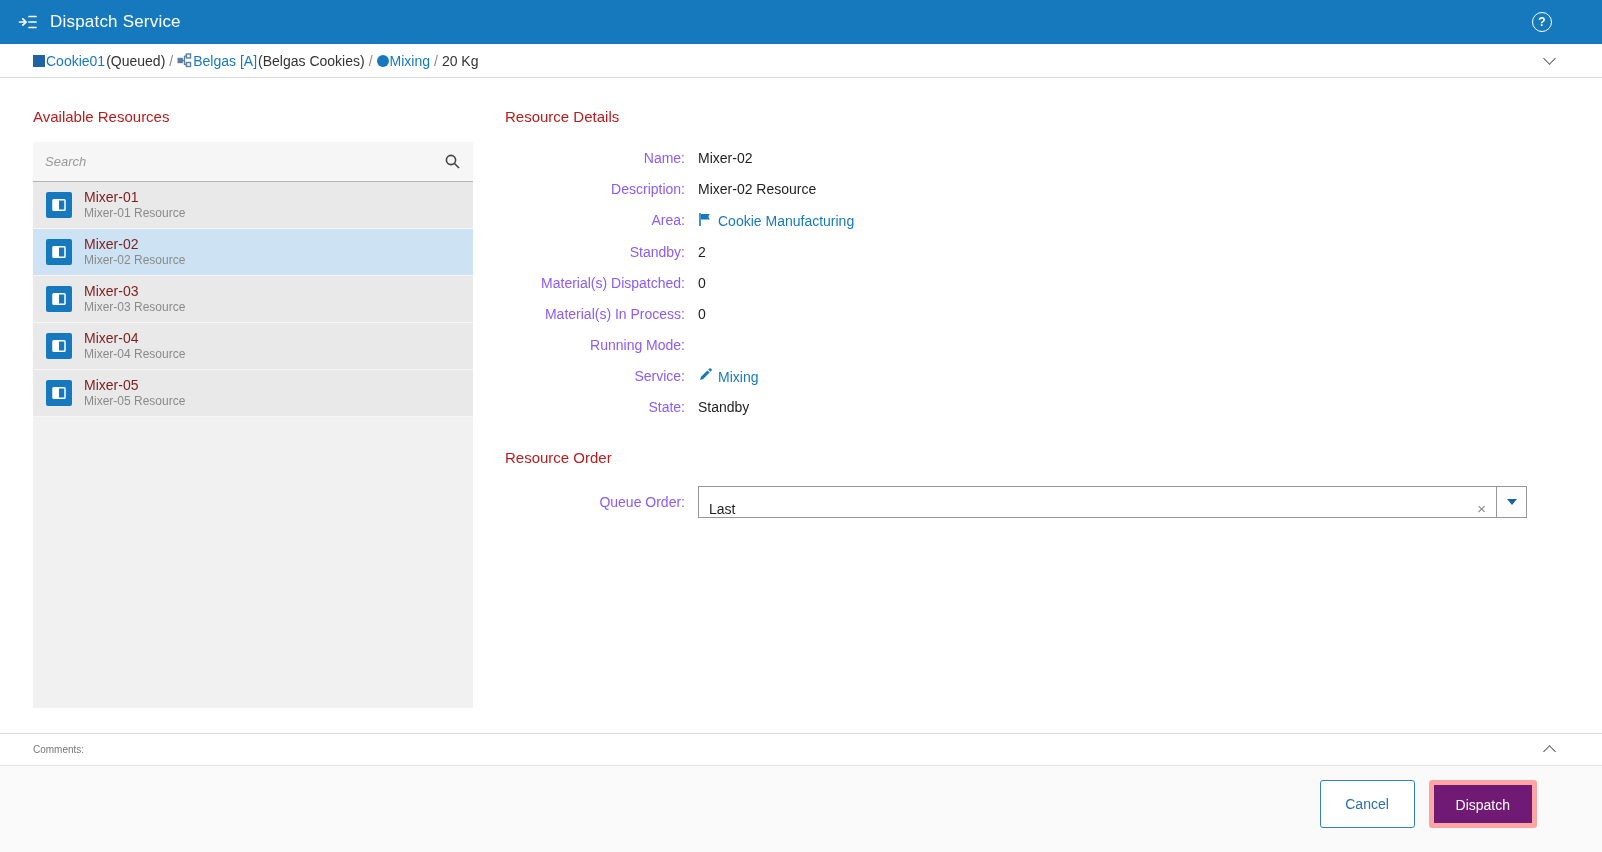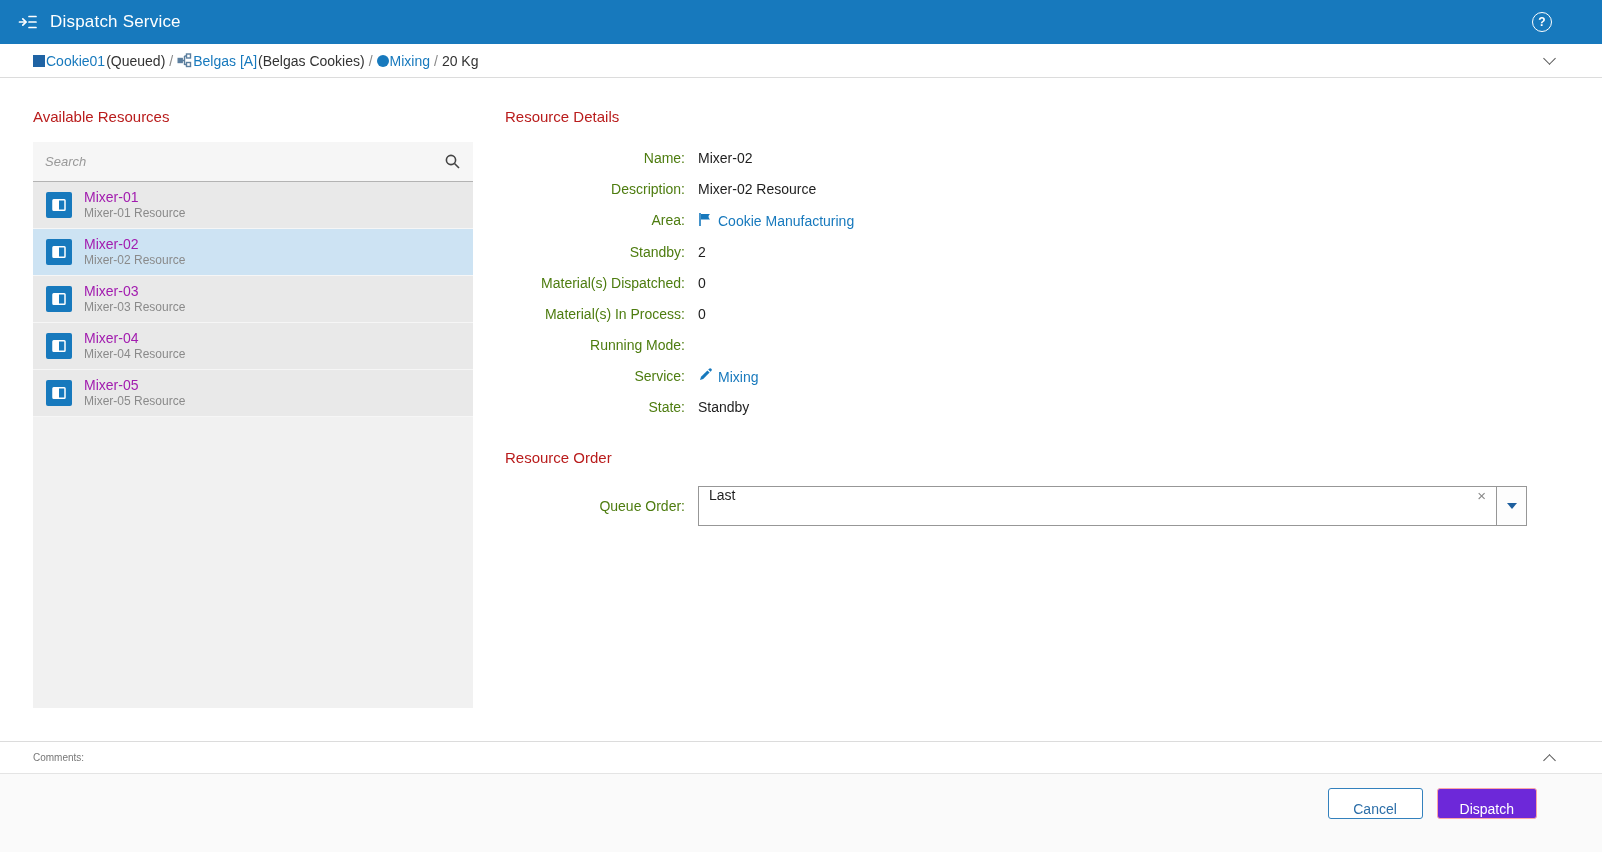"Name:" .detail-label { color: #4d7c0f -> #8b5cf6 }
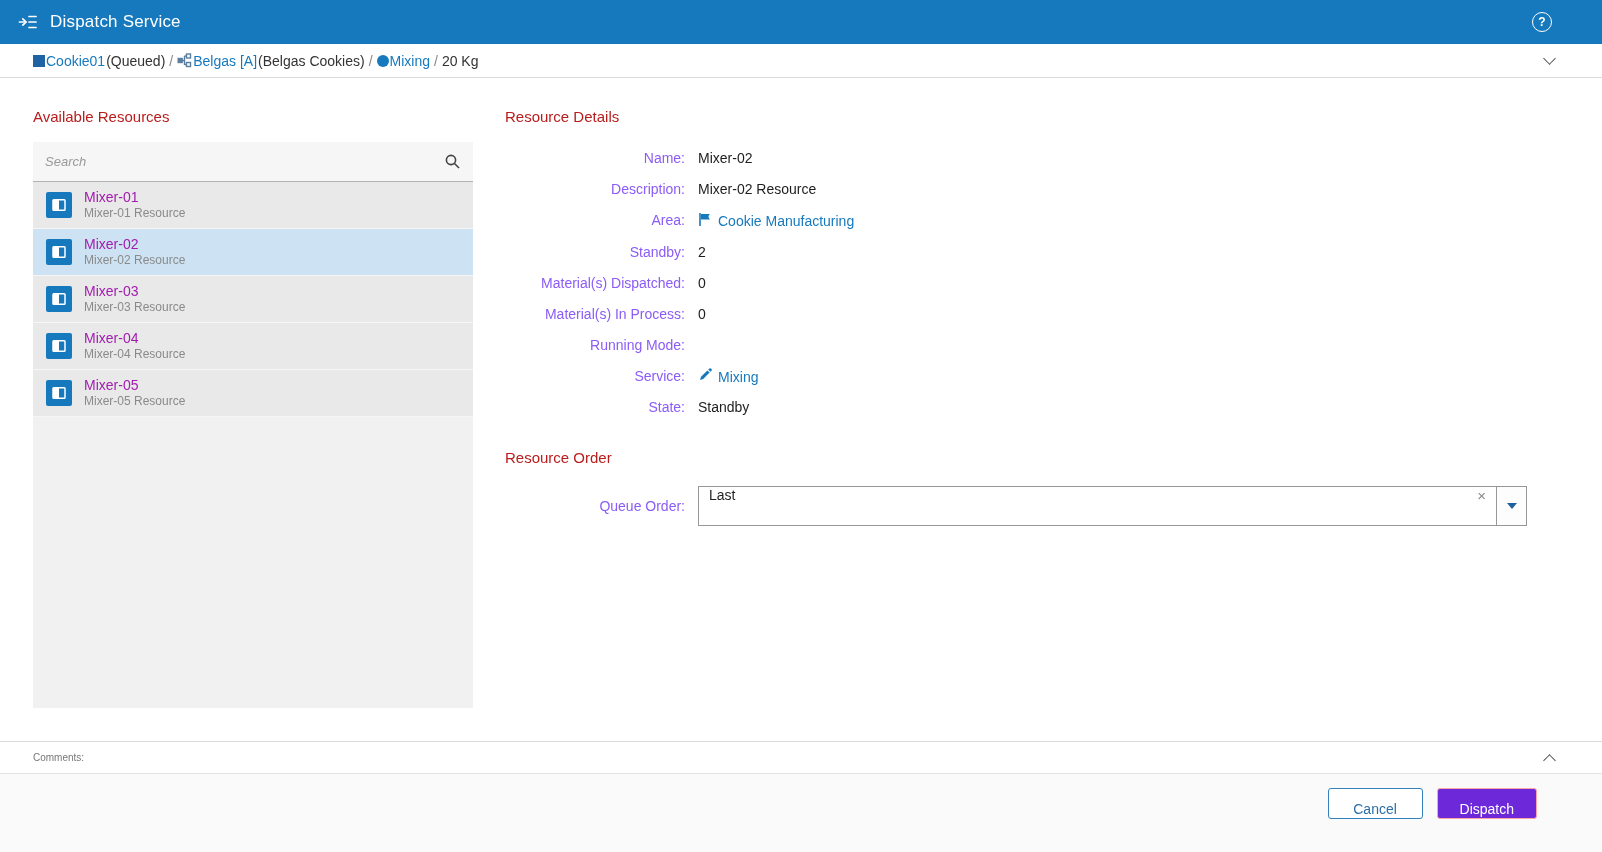"Mixer-01" .res-name { color: #a21caf -> #7f1d1d }
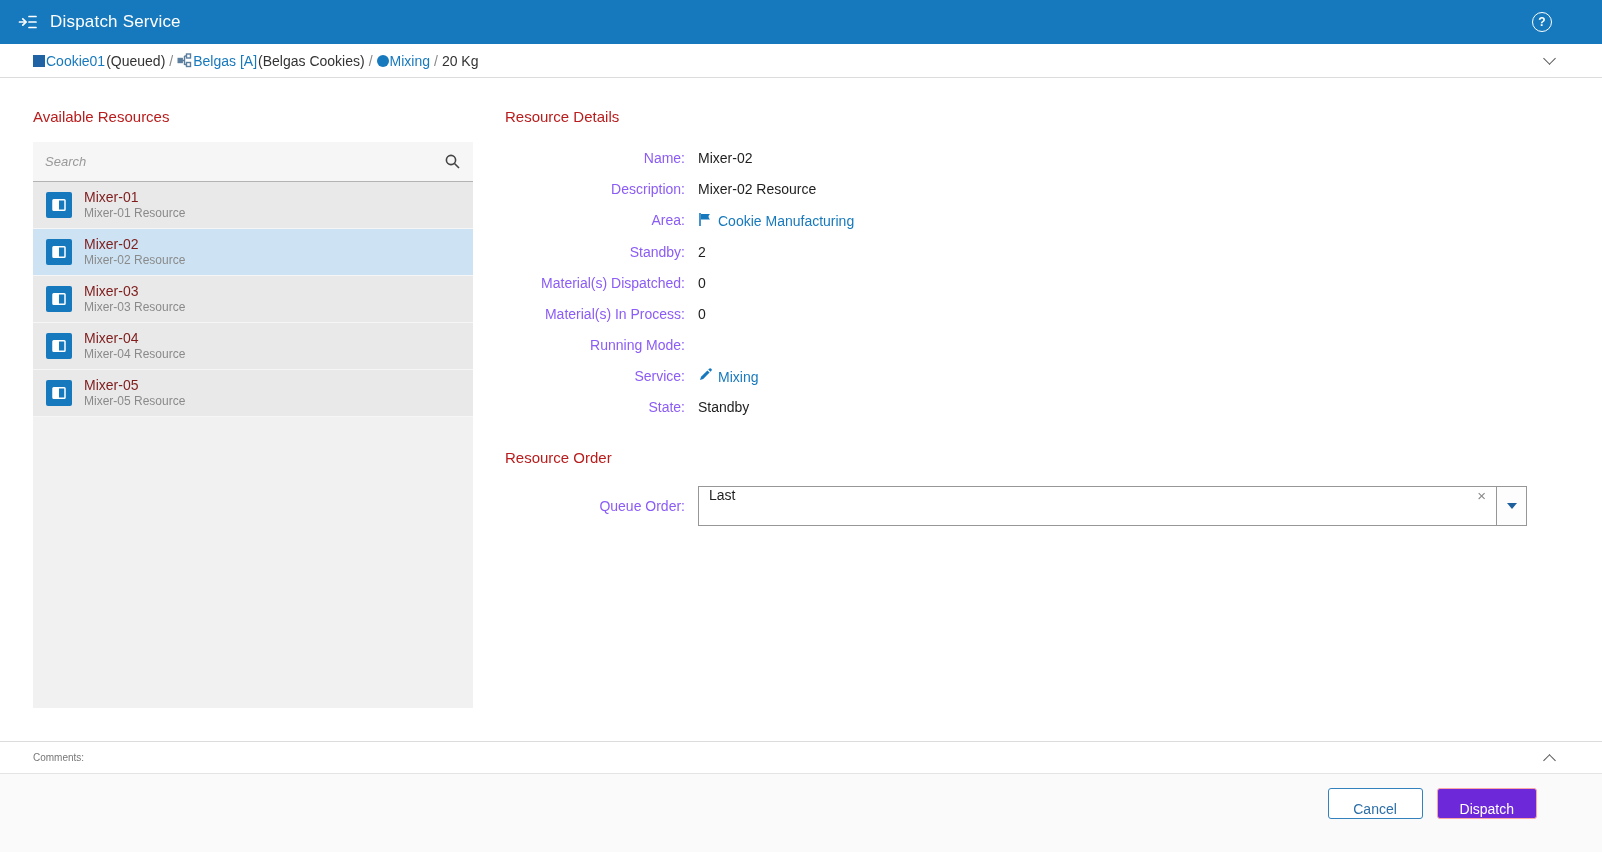"Last" .combo { align-items: flex-start -> flex-end; height: 40px -> 32px }
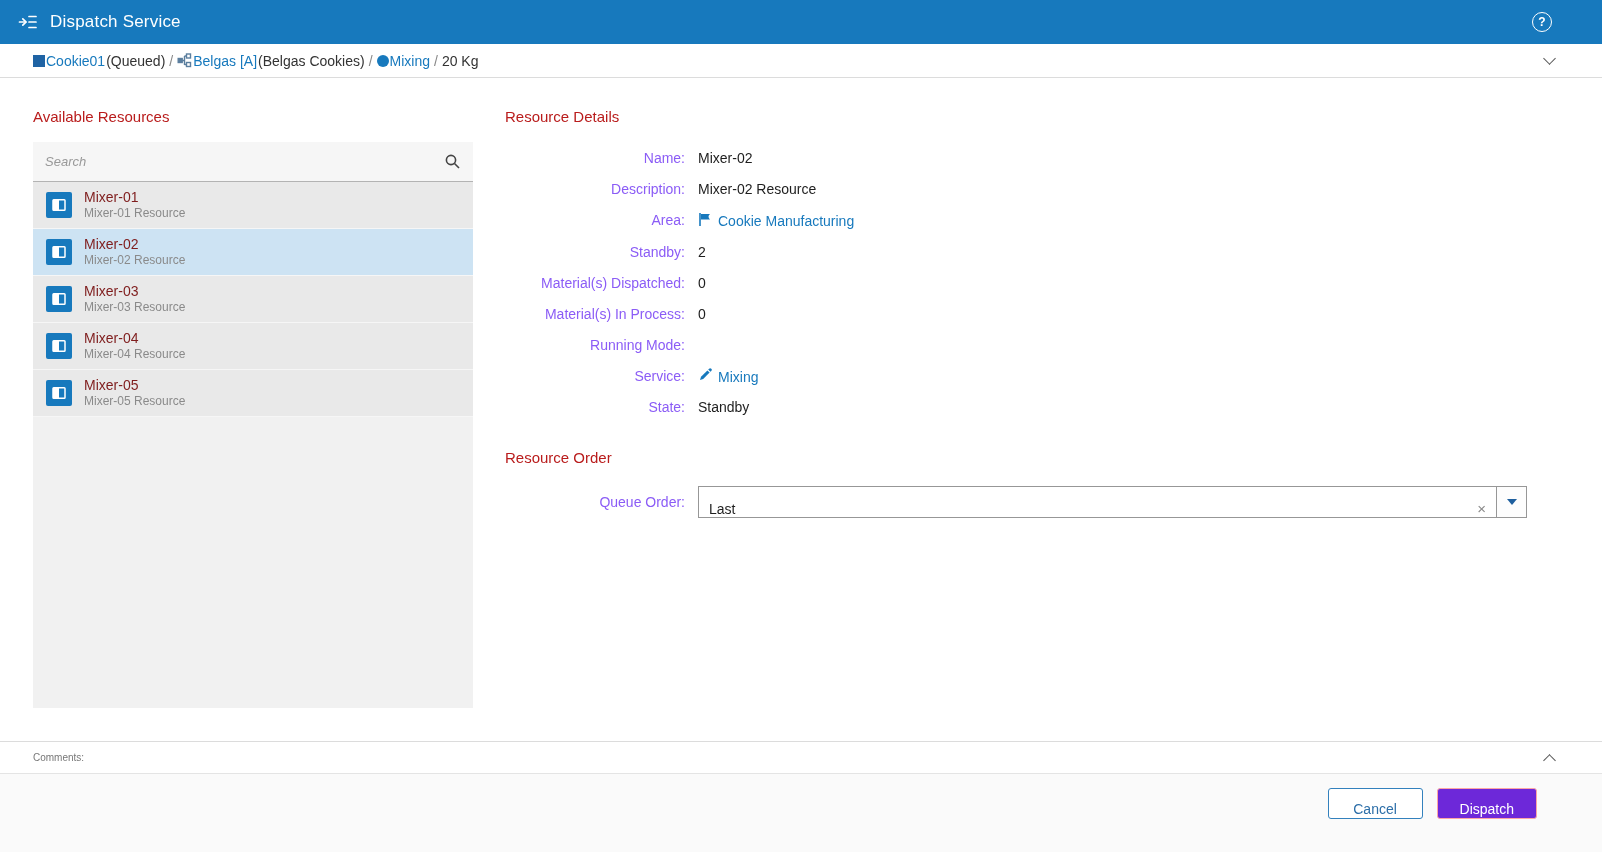"Cancel" .btn { height: 31px -> 48px }
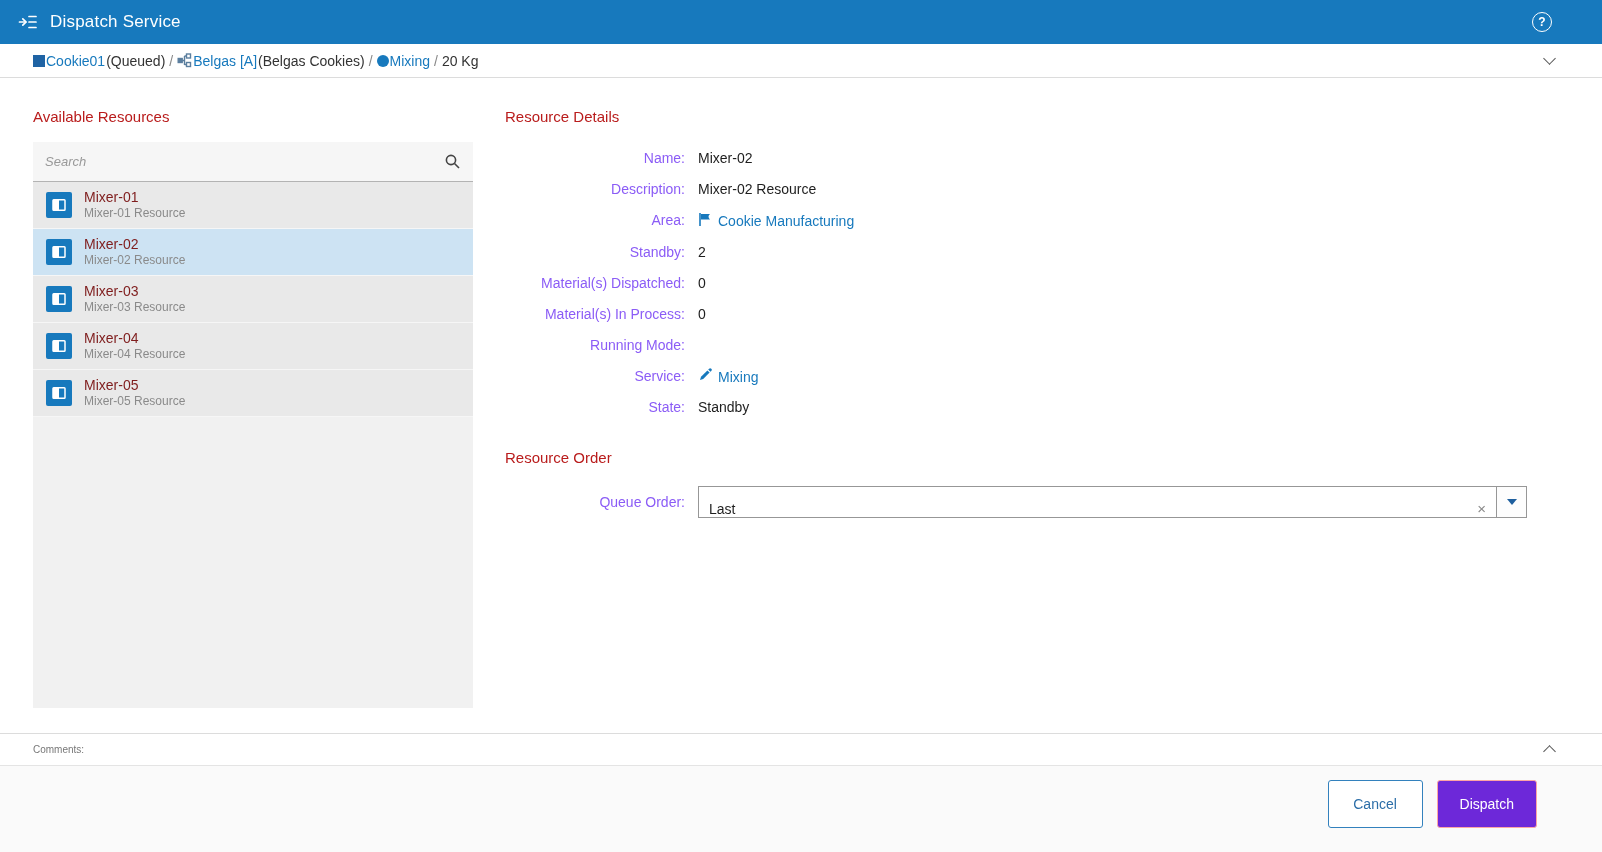"Dispatch" .btn-dispatch { background: #6d28d9 -> #701a75; border: 1px solid #fca5a5 -> 5px solid #fca5a5 }
